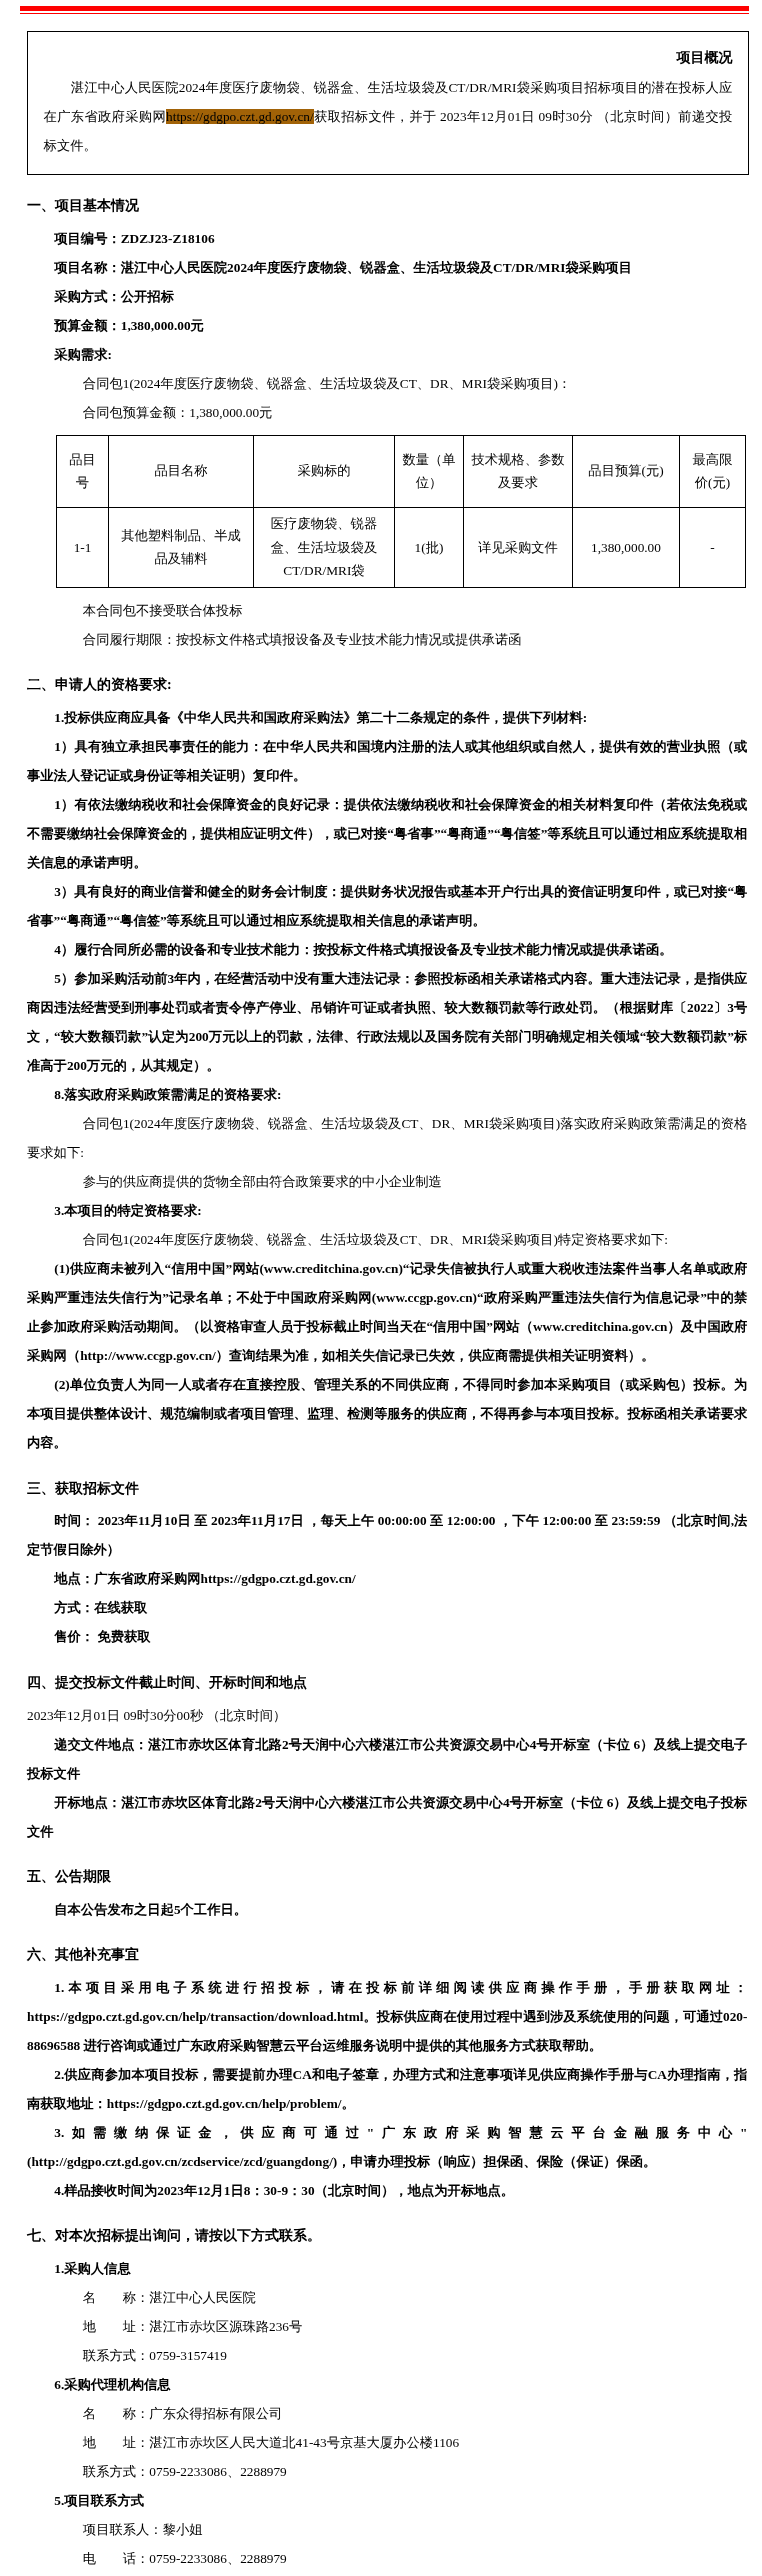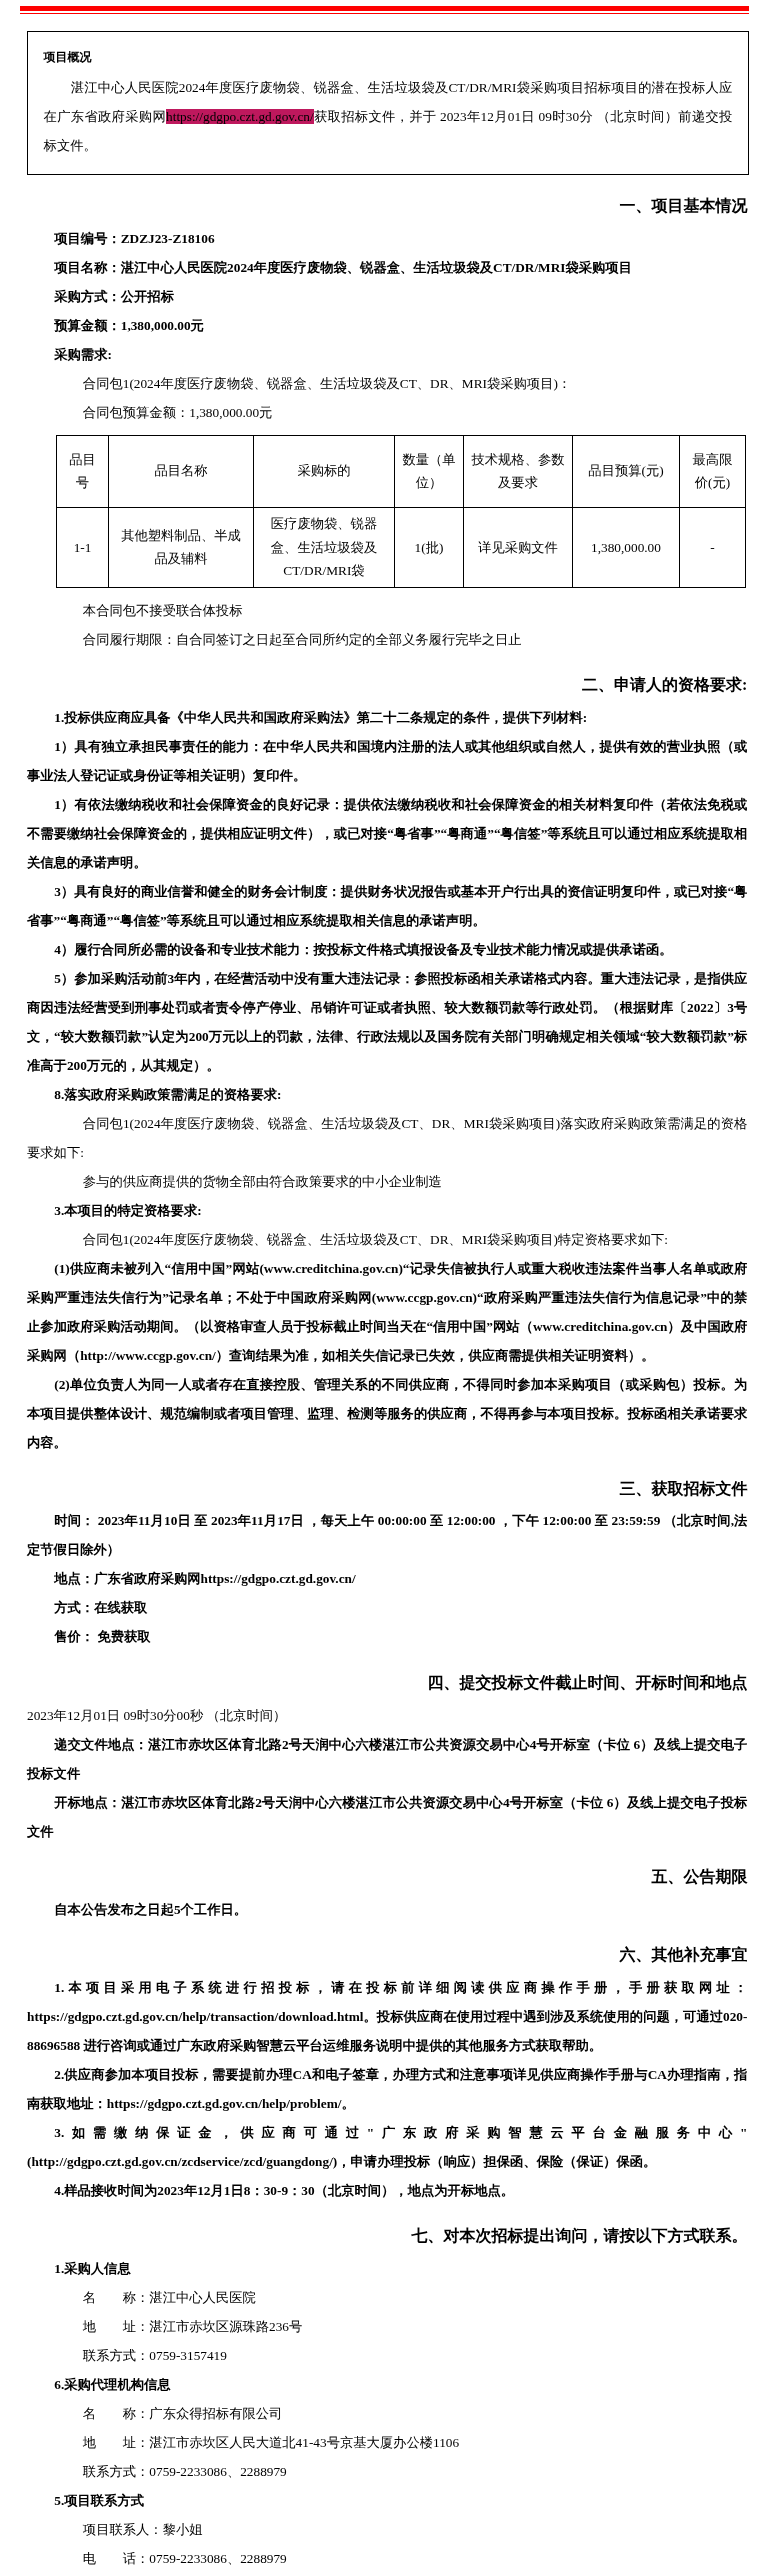"项目概况" .overview-title { font-size: 12px -> 14px; text-align: none -> right }
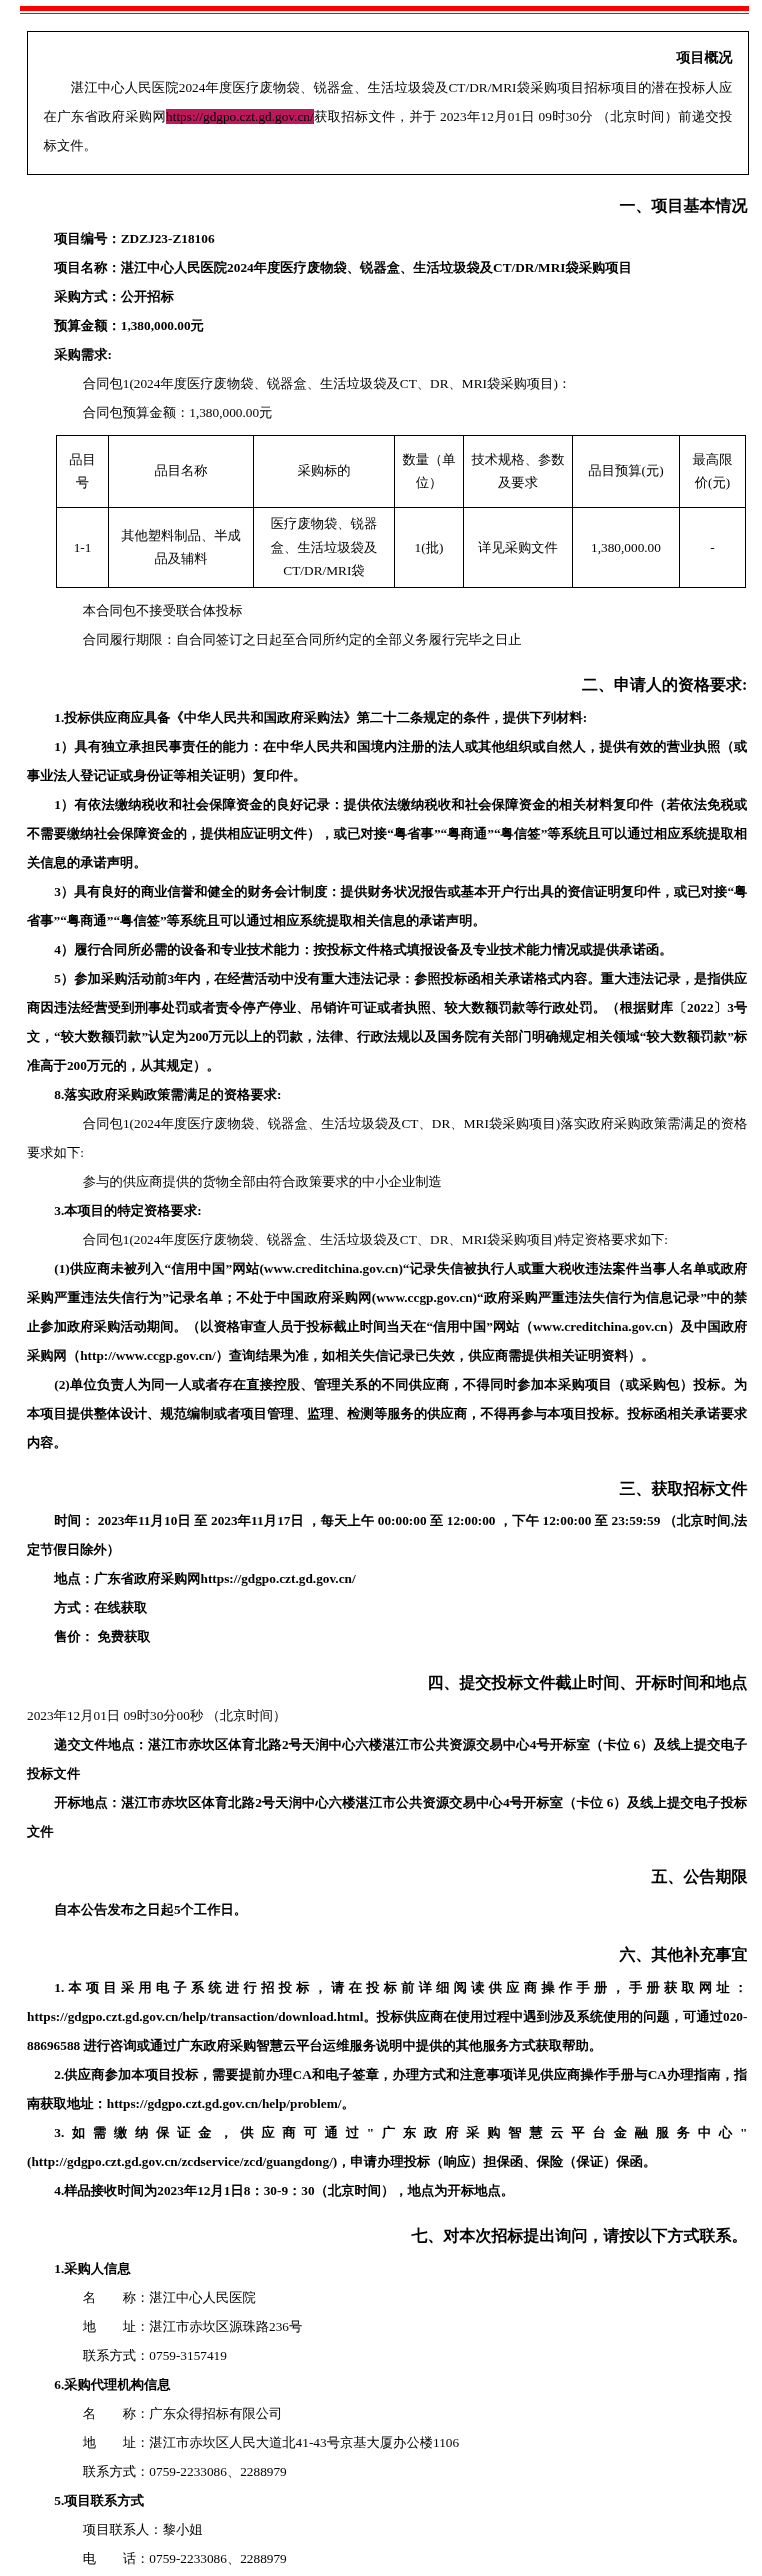"https://gdgpo.czt.gd.gov.cn/" .hl { background: #be185d -> #a16207 }
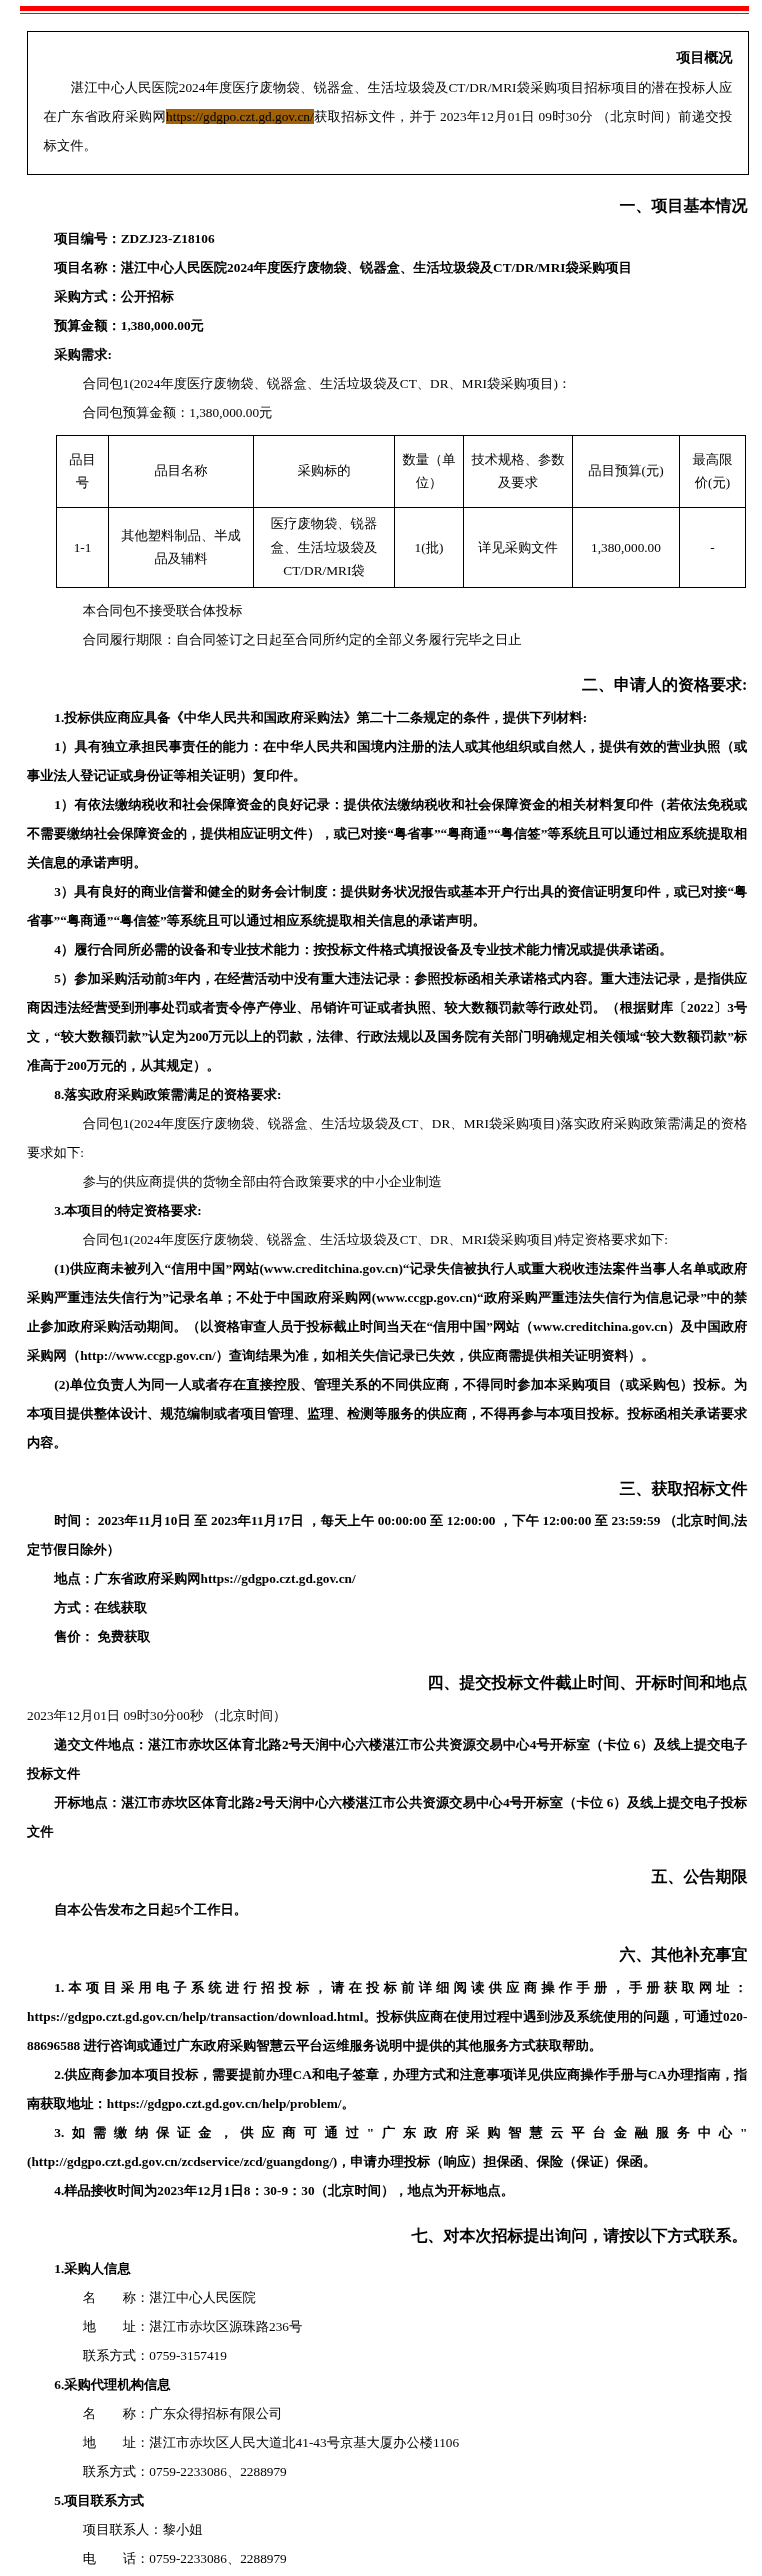"一、项目基本情况" h2.sec { font-size: 16px -> 14px; text-align: right -> none }
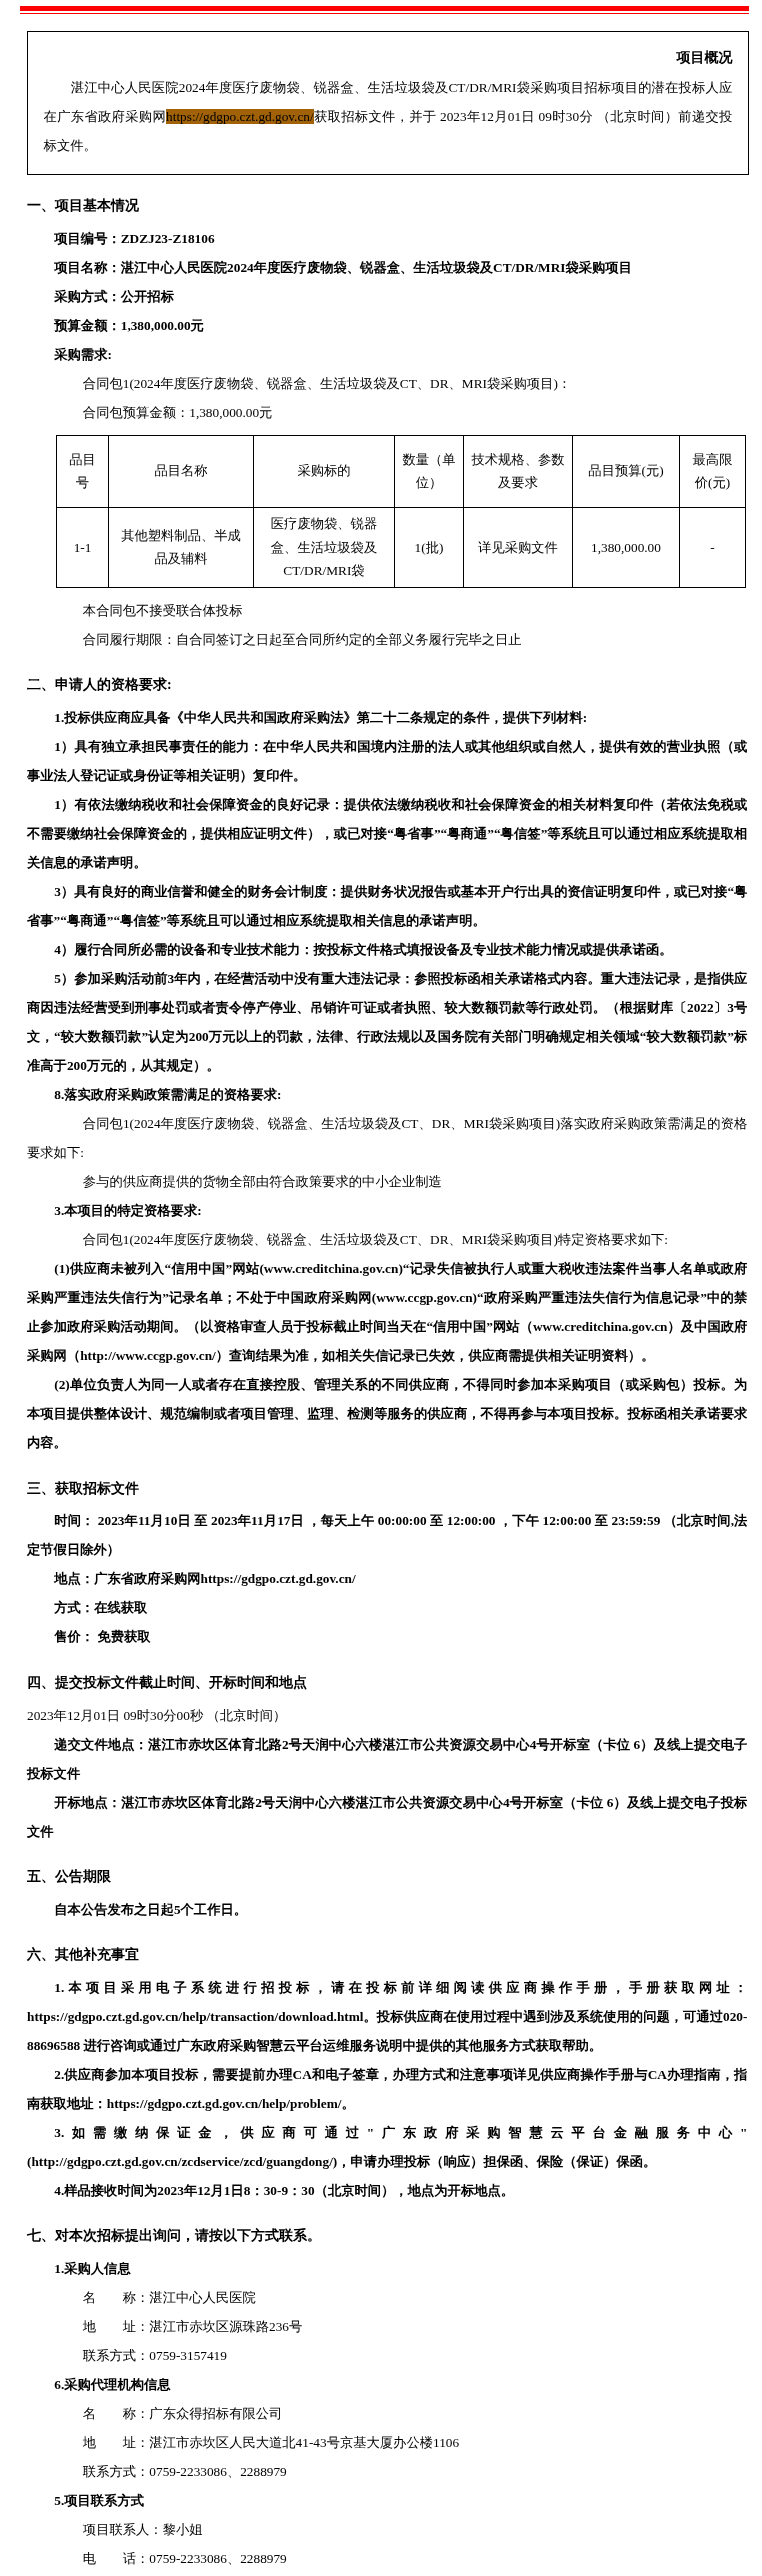"合同履行期限：自合同签订之日起至合同所约定的全部义务履行完毕之日止" p.p2 { text: 自合同签订之日起至合同所约定的全部义务履行完毕之日止 -> 按投标文件格式填报设备及专业技术能力情况或提供承诺函 }
